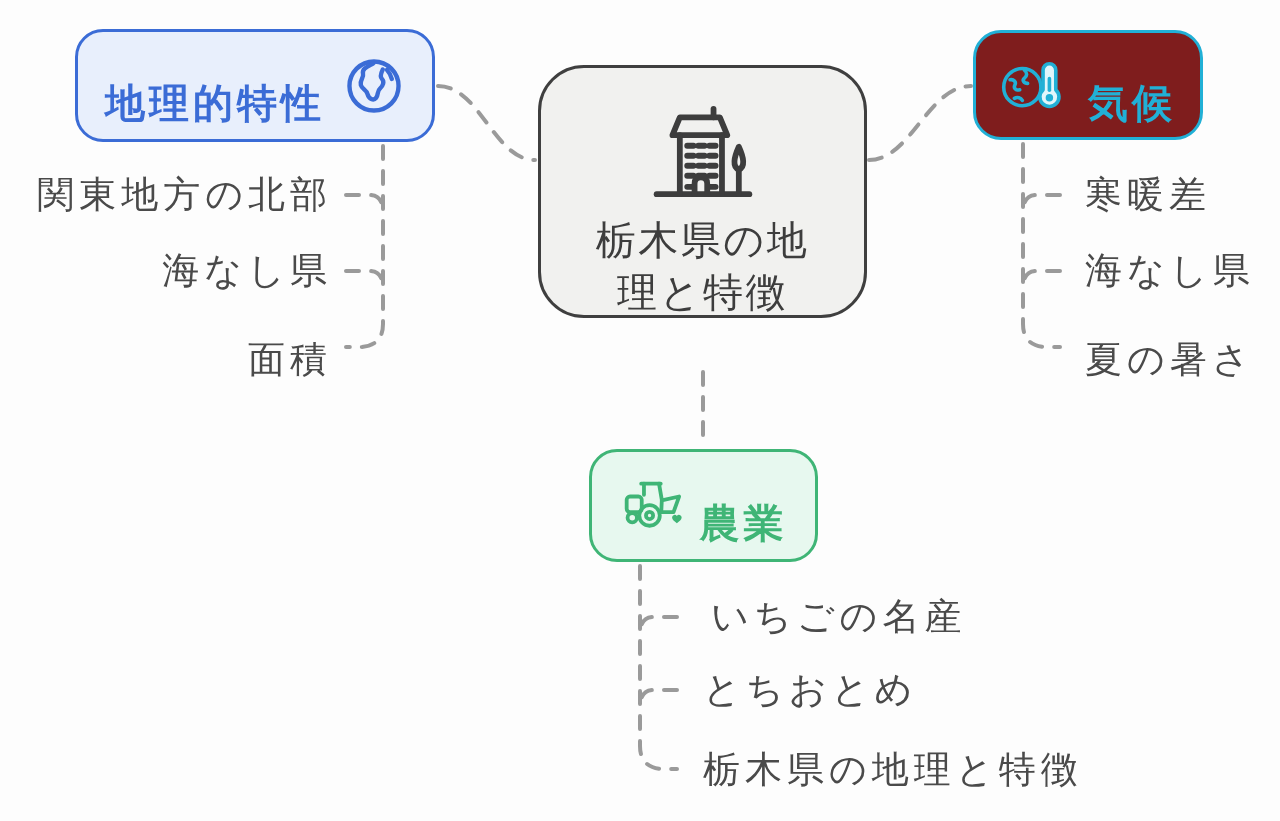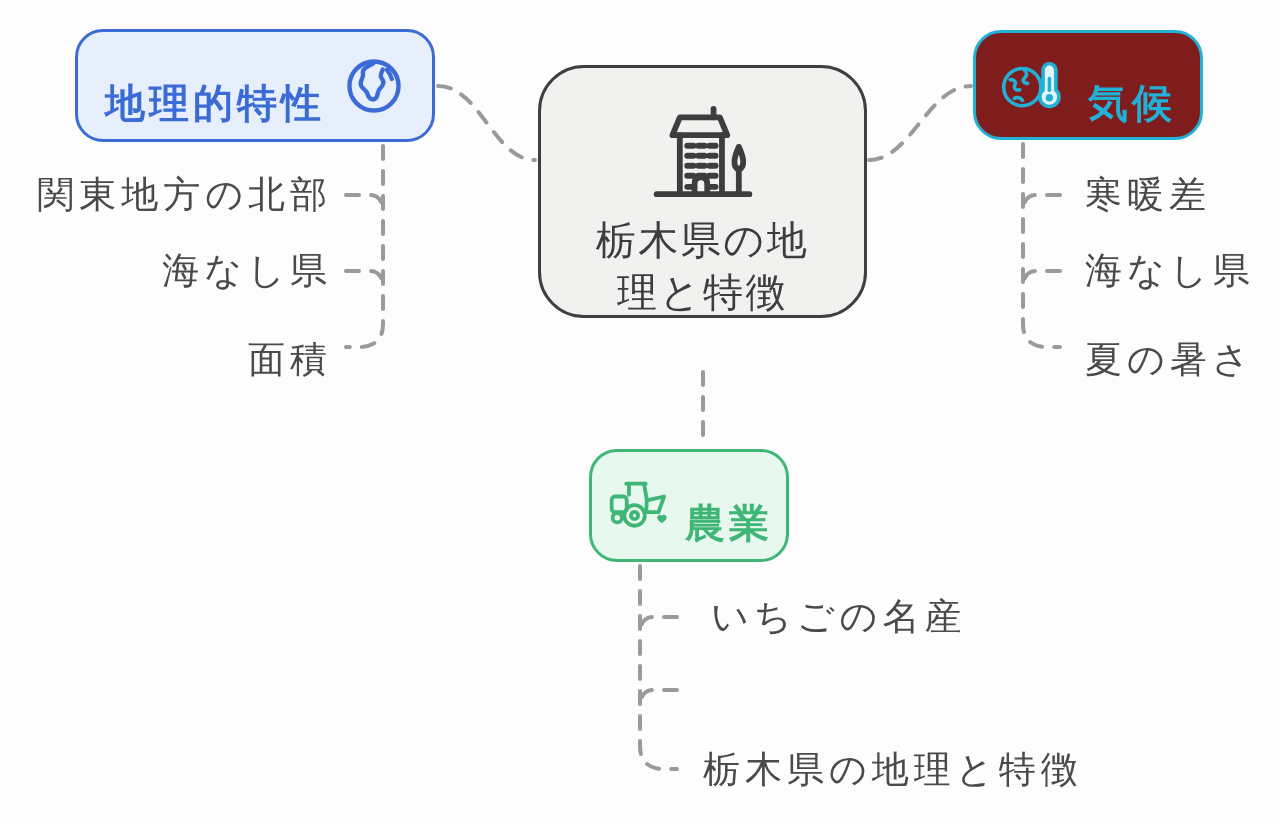"農業" .node-agriculture { width: 200px -> 229px }
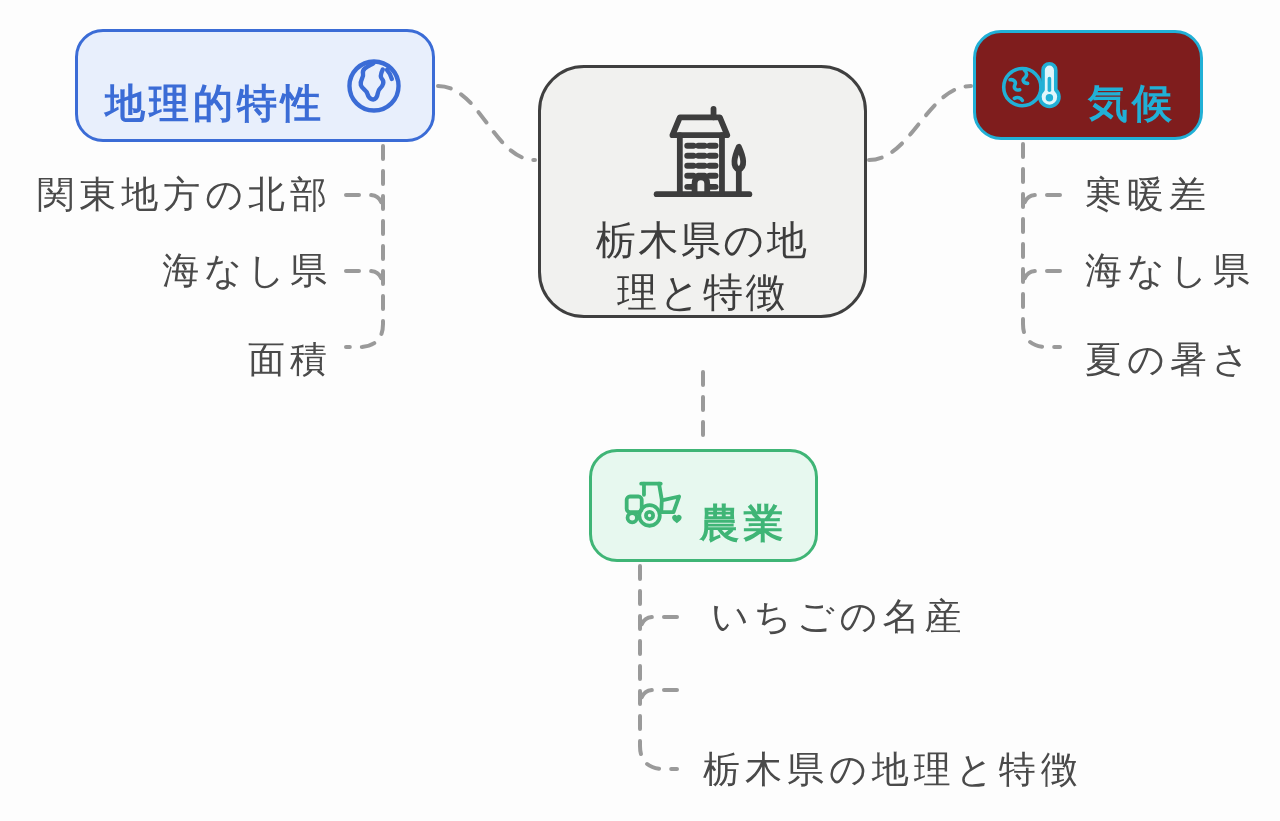"とちおとめ" div.child { html: none -> <div>とちおとめ</div> }
